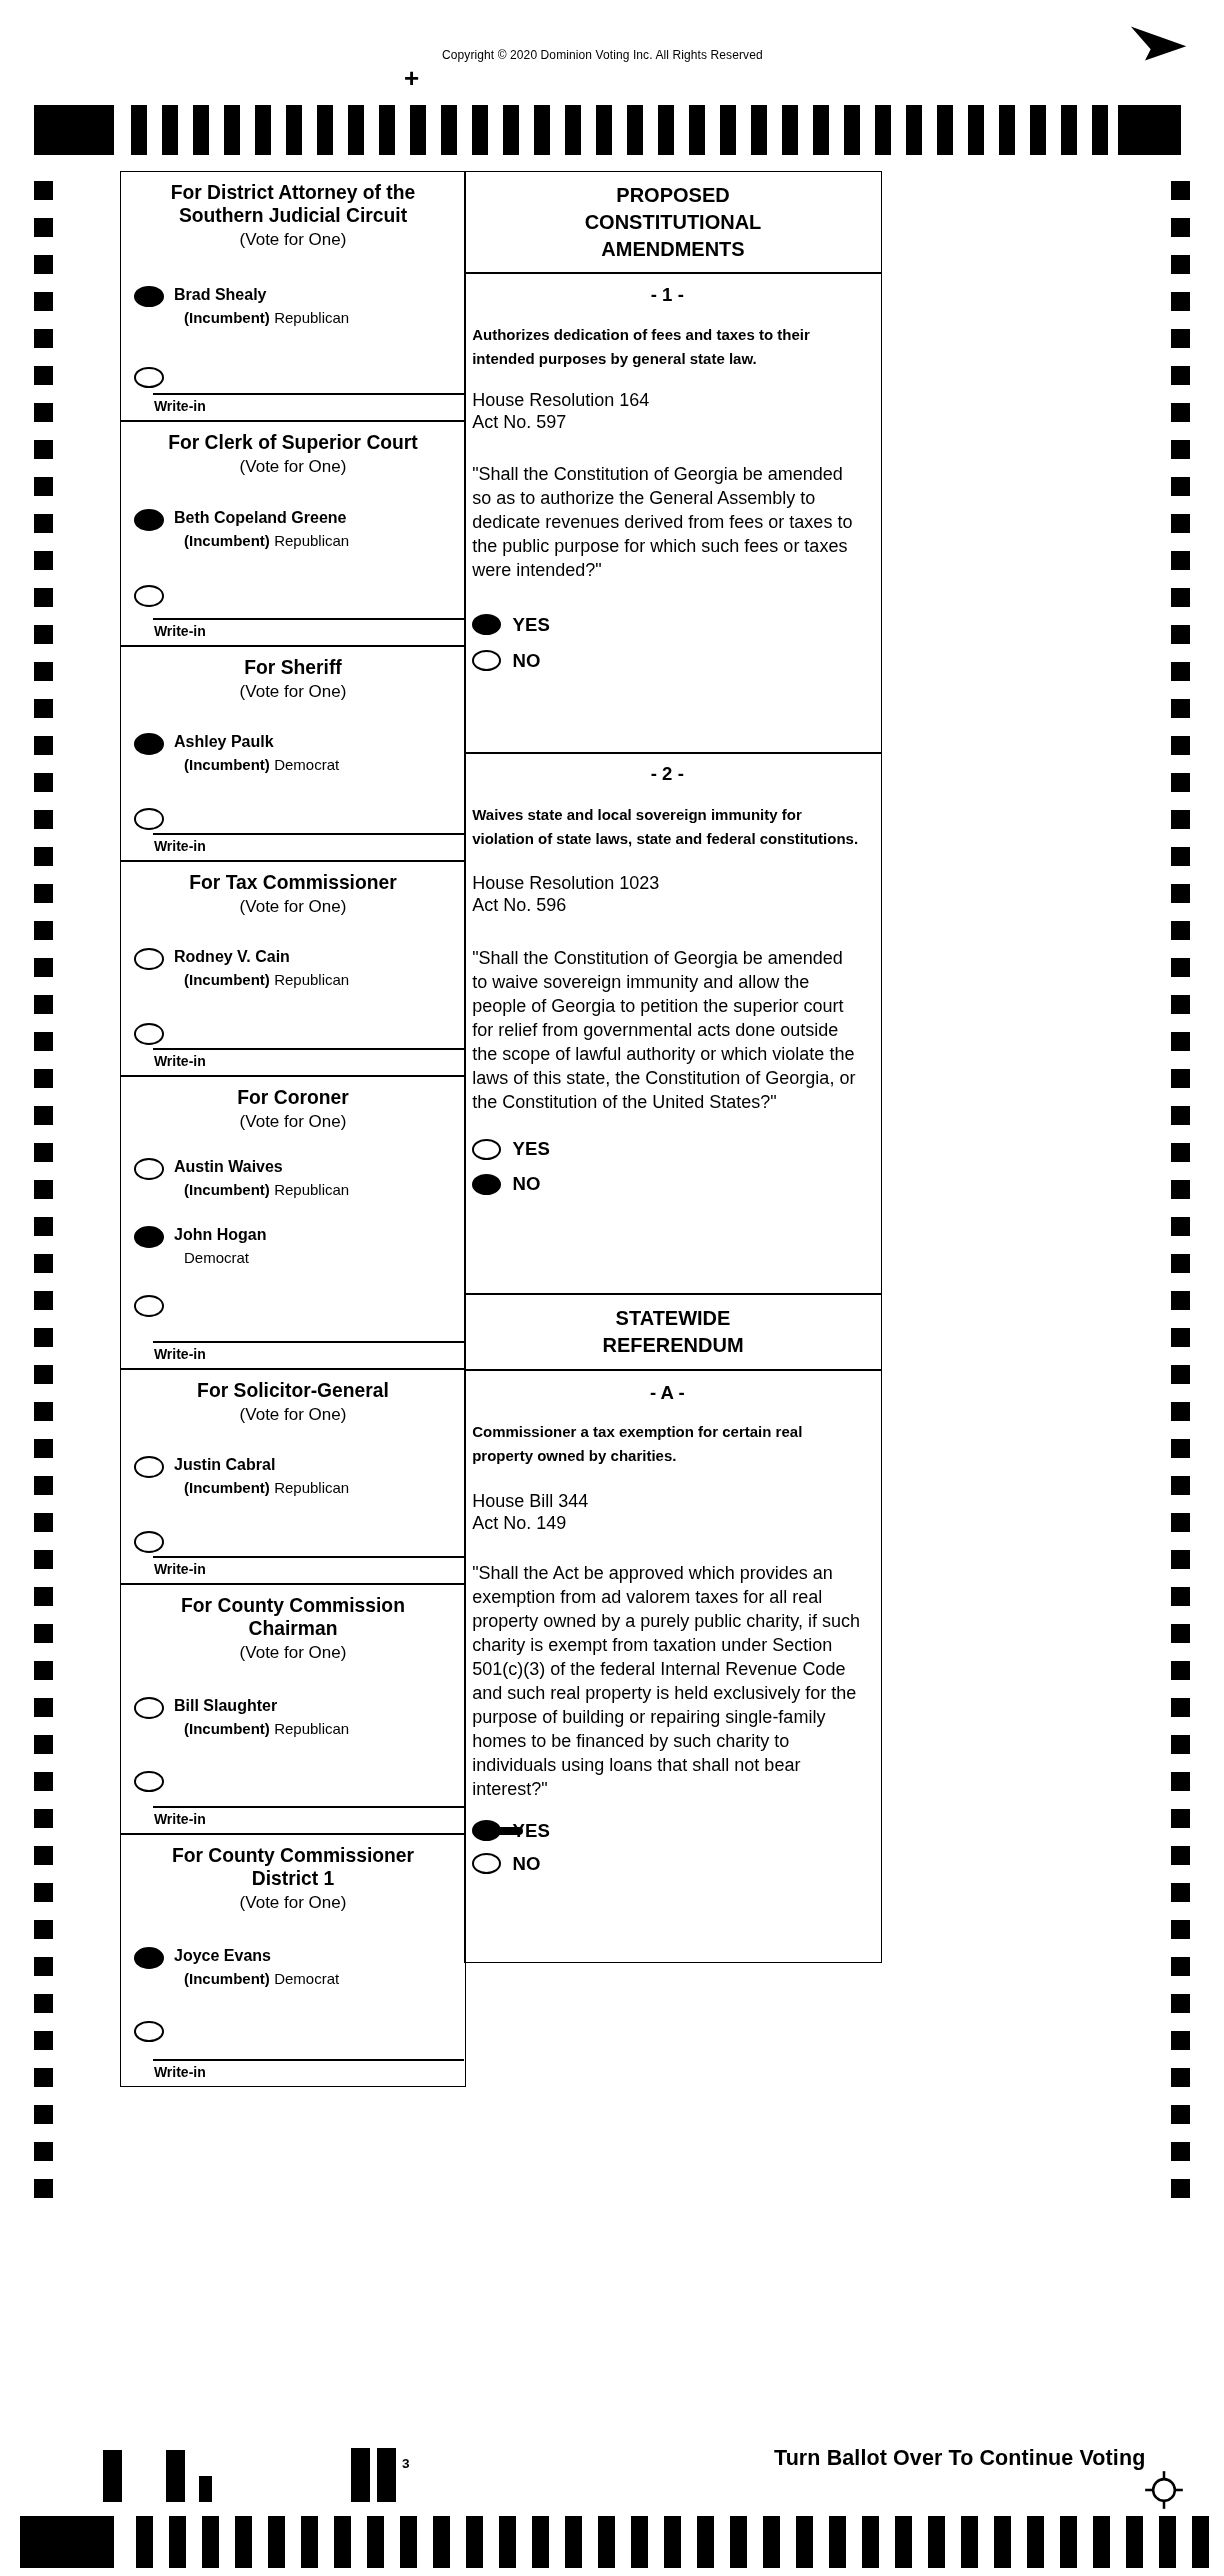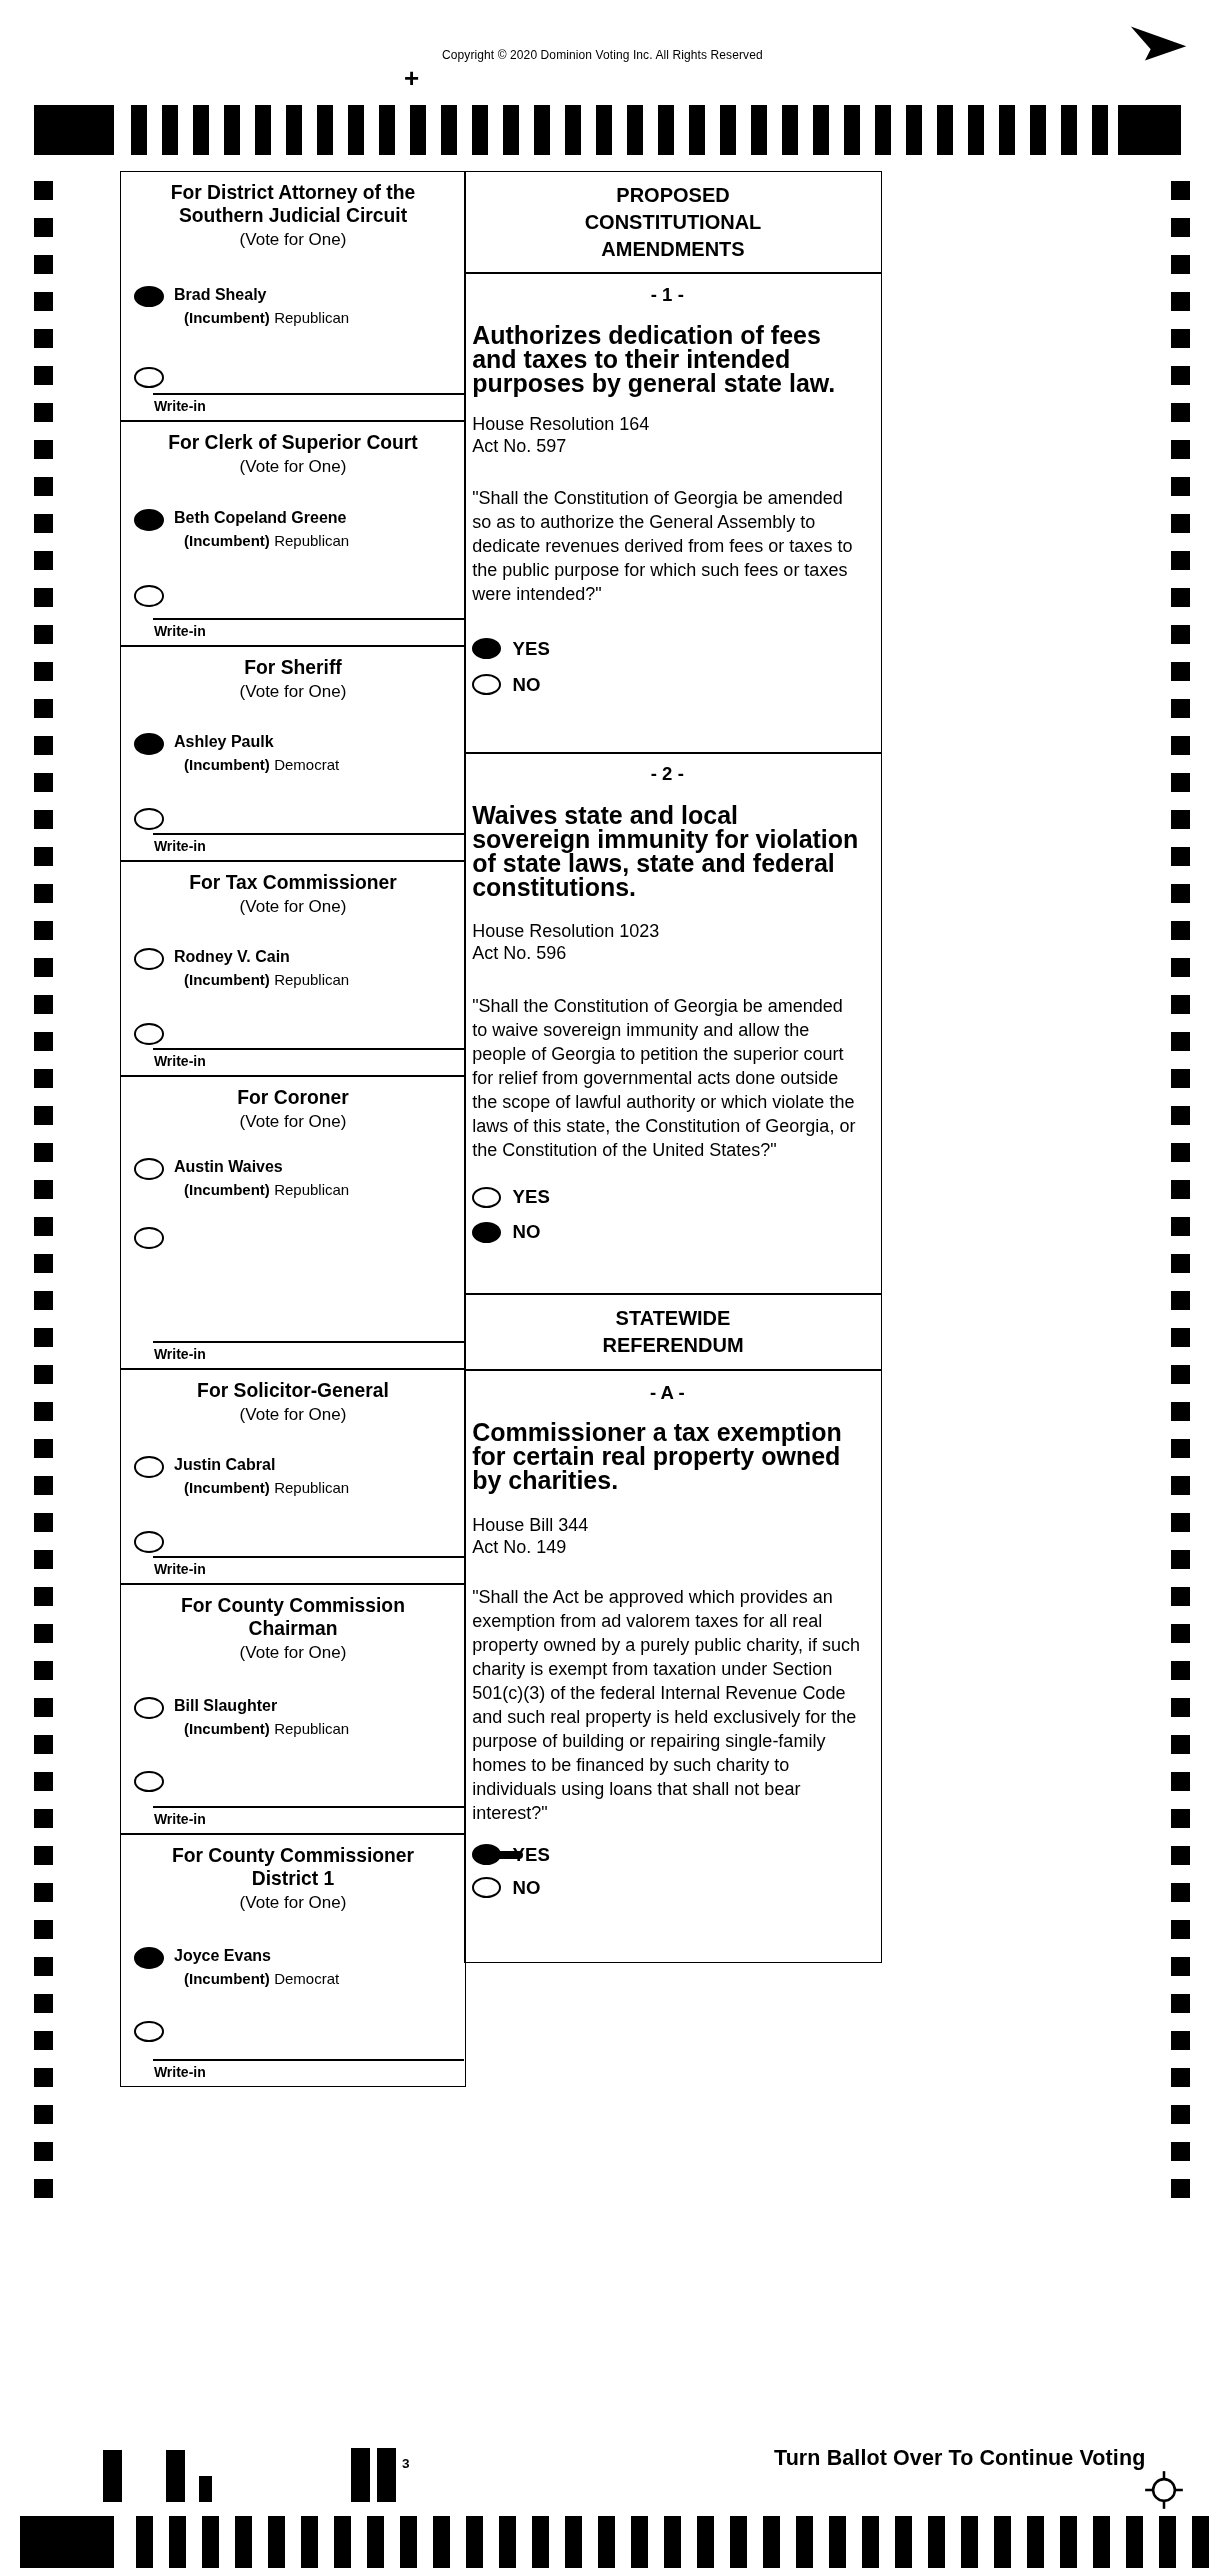"Authorizes dedication of fees and" .msummary { font-size: 25px -> 15px }
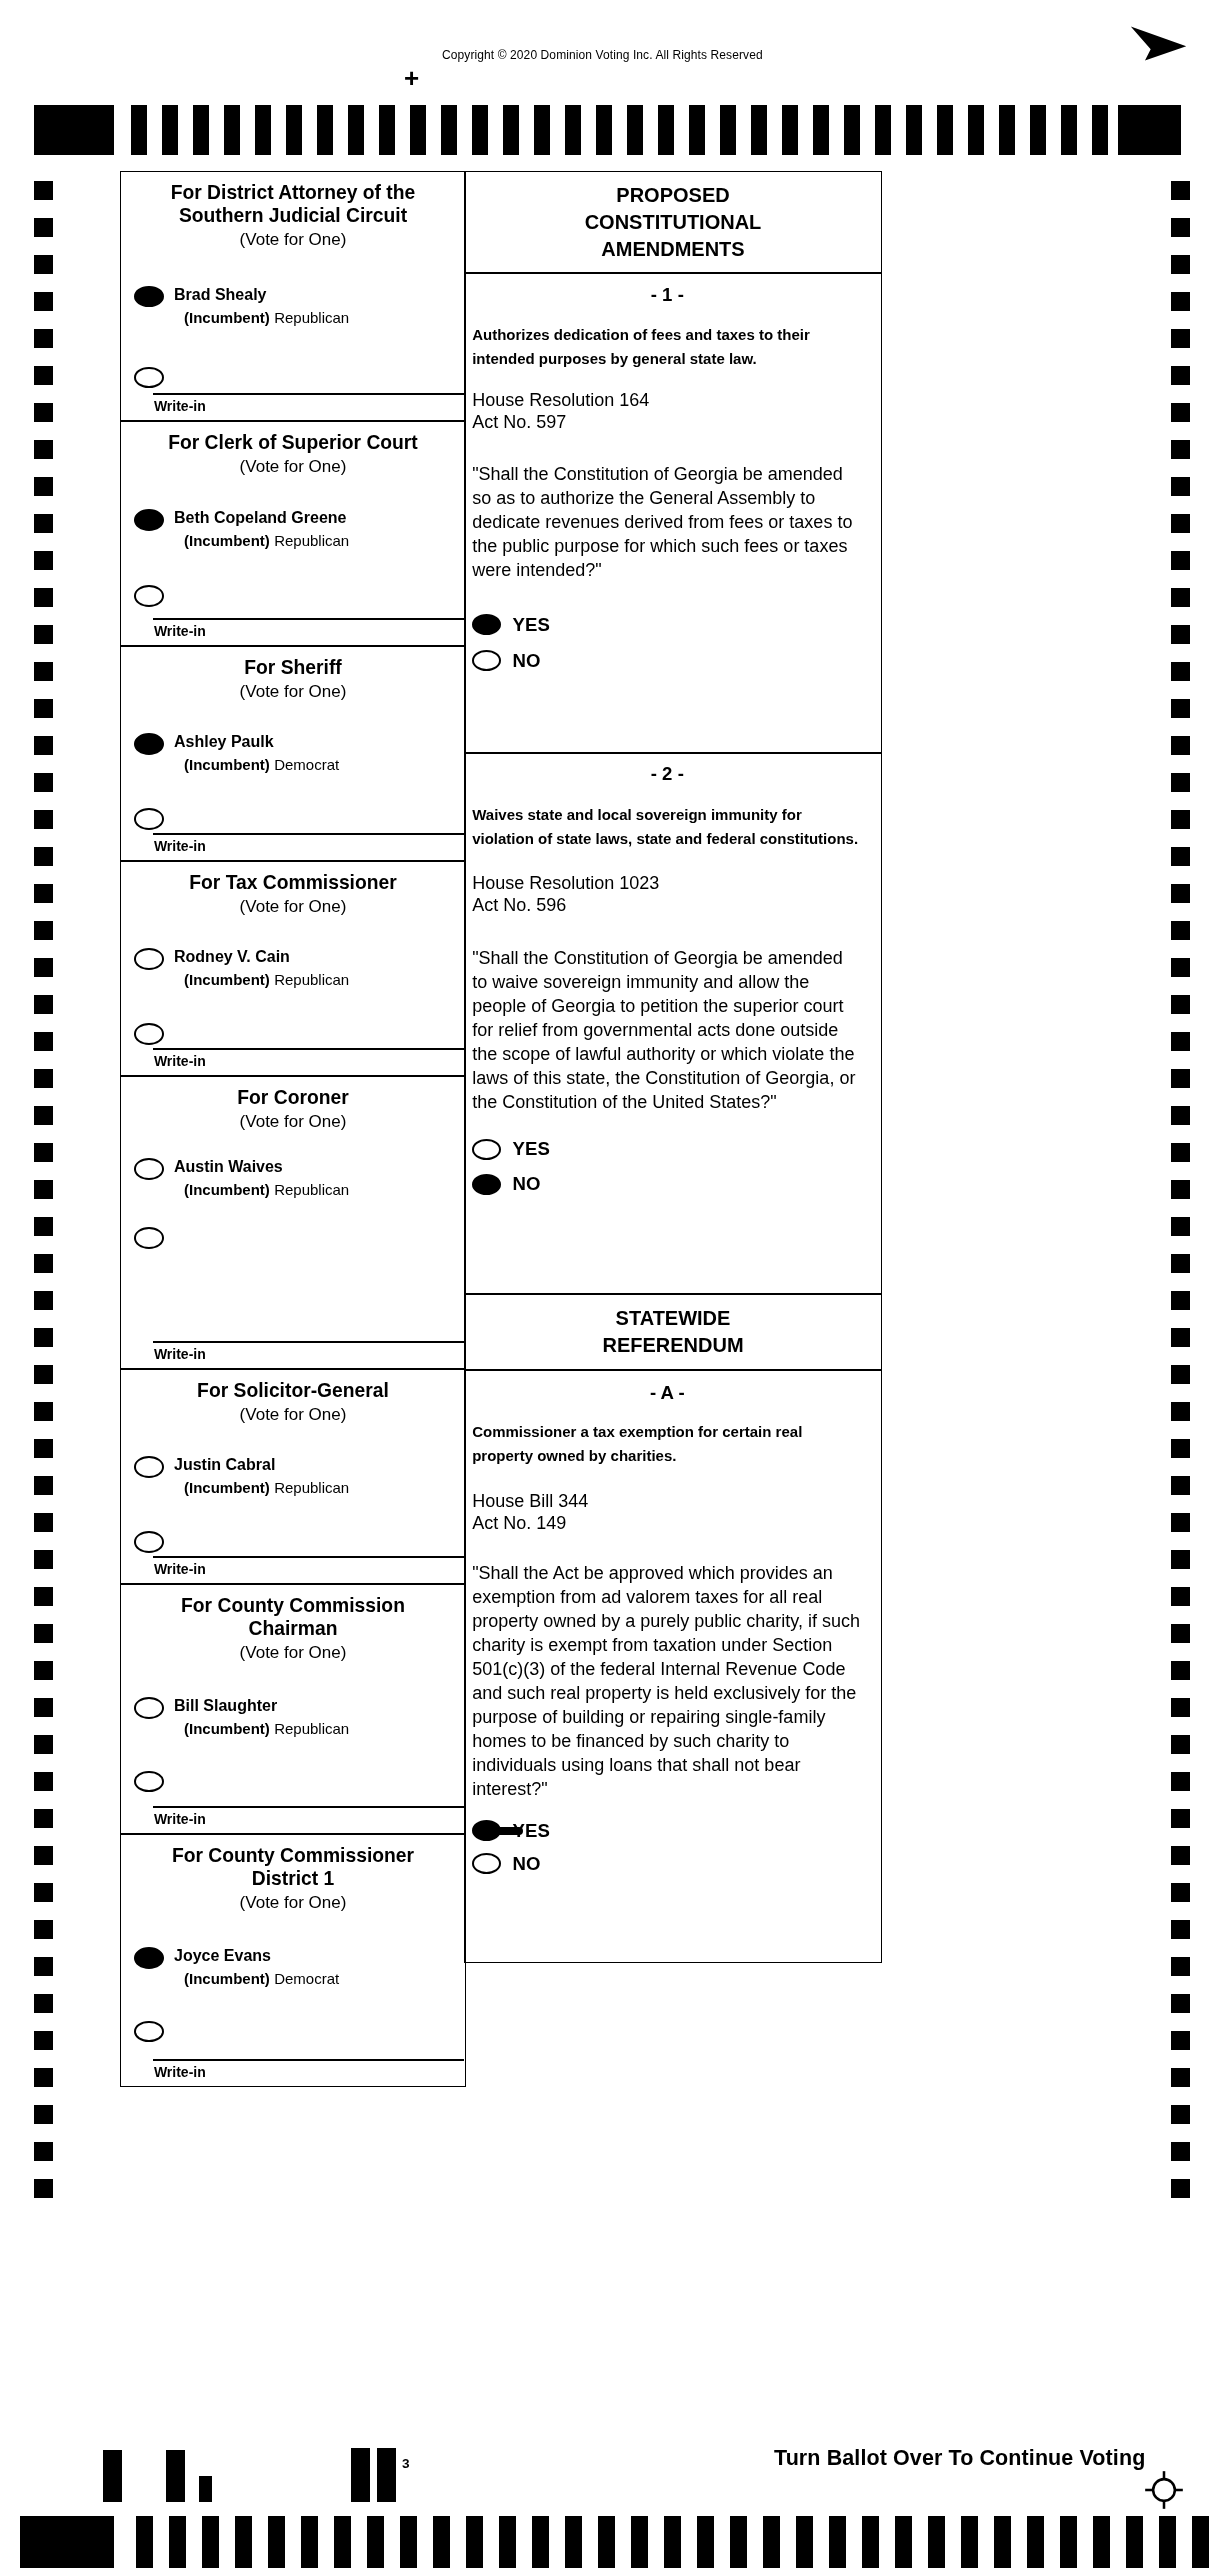"John Hogan" div.cand { html: none -> <div> <span></span> <span> <span>John Hogan</span> <span><span>Democrat</span></span> </span> </div> }
